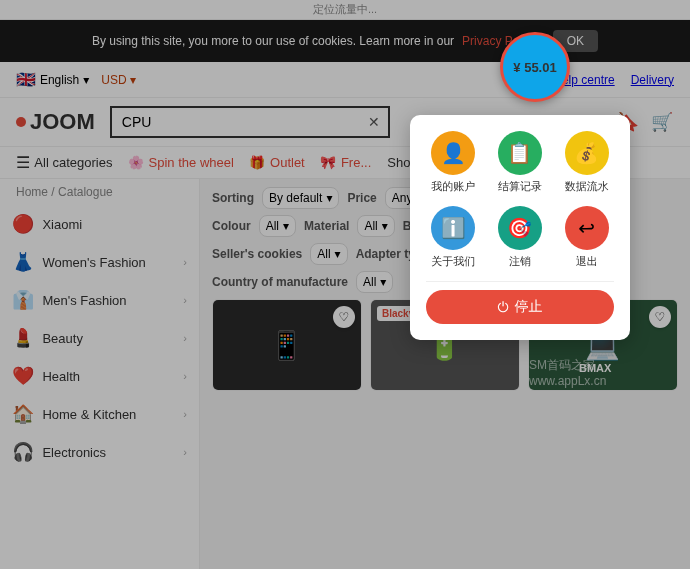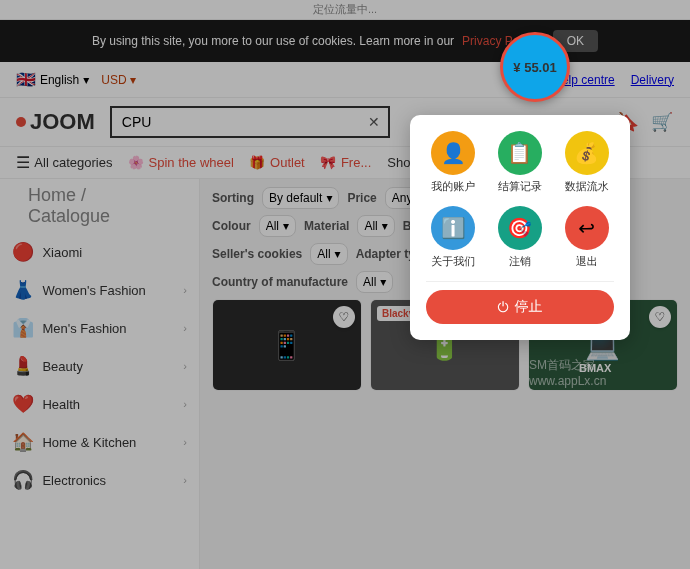"Home / Catalogue" .breadcrumb { font-size: 18px -> 12px; padding: 6px 28px -> 6px 16px }
